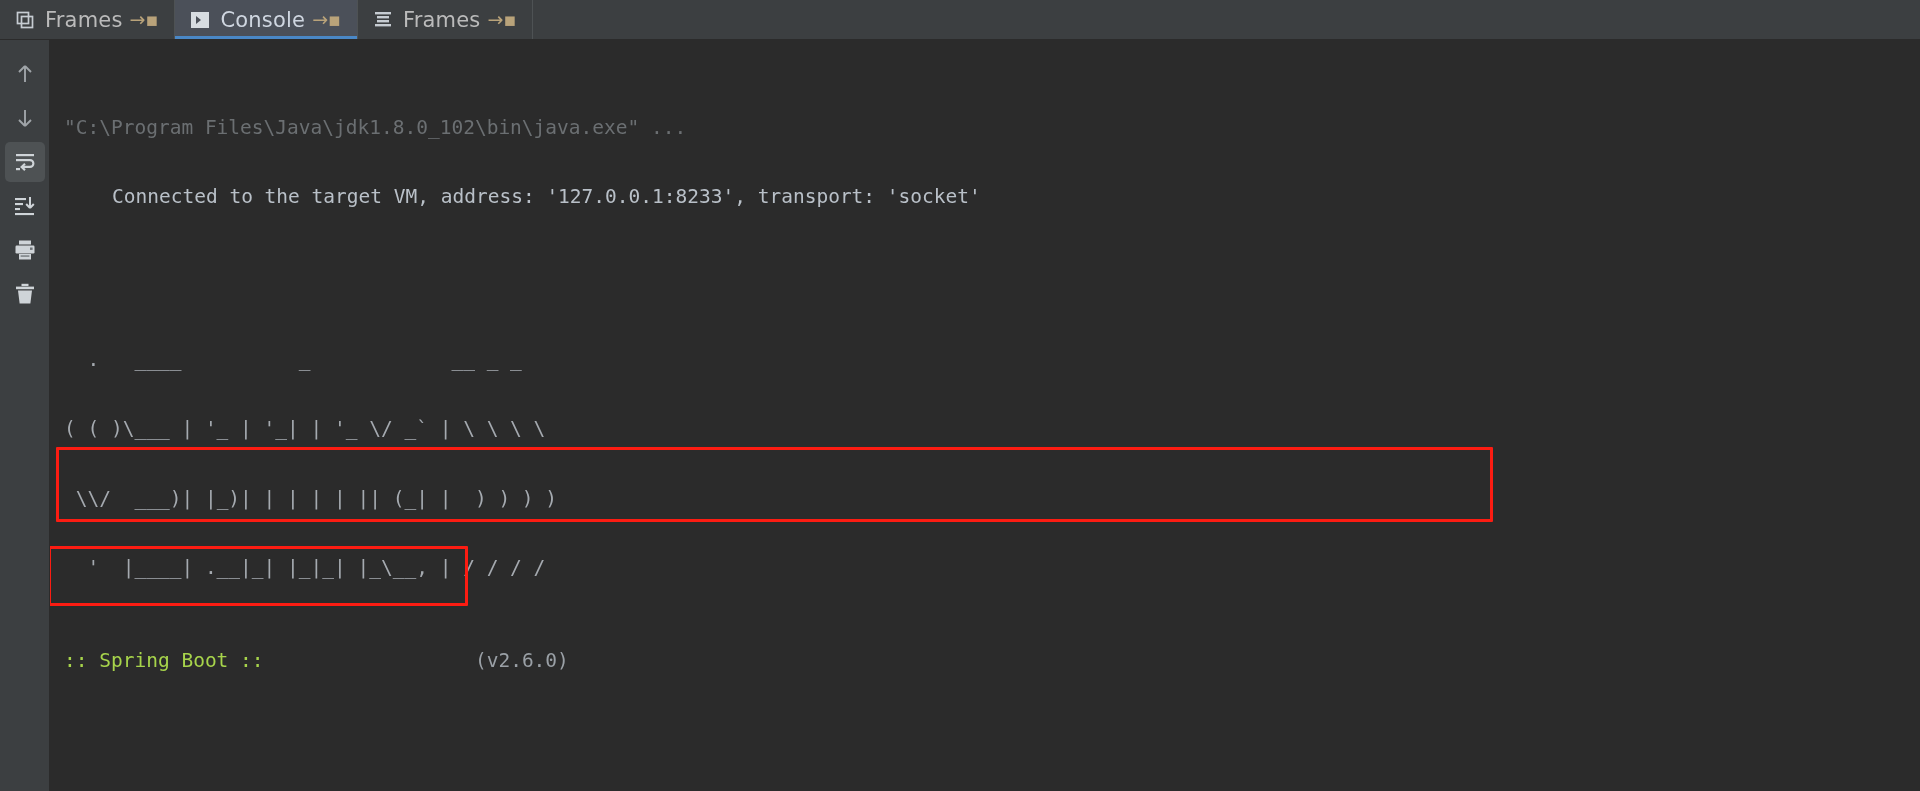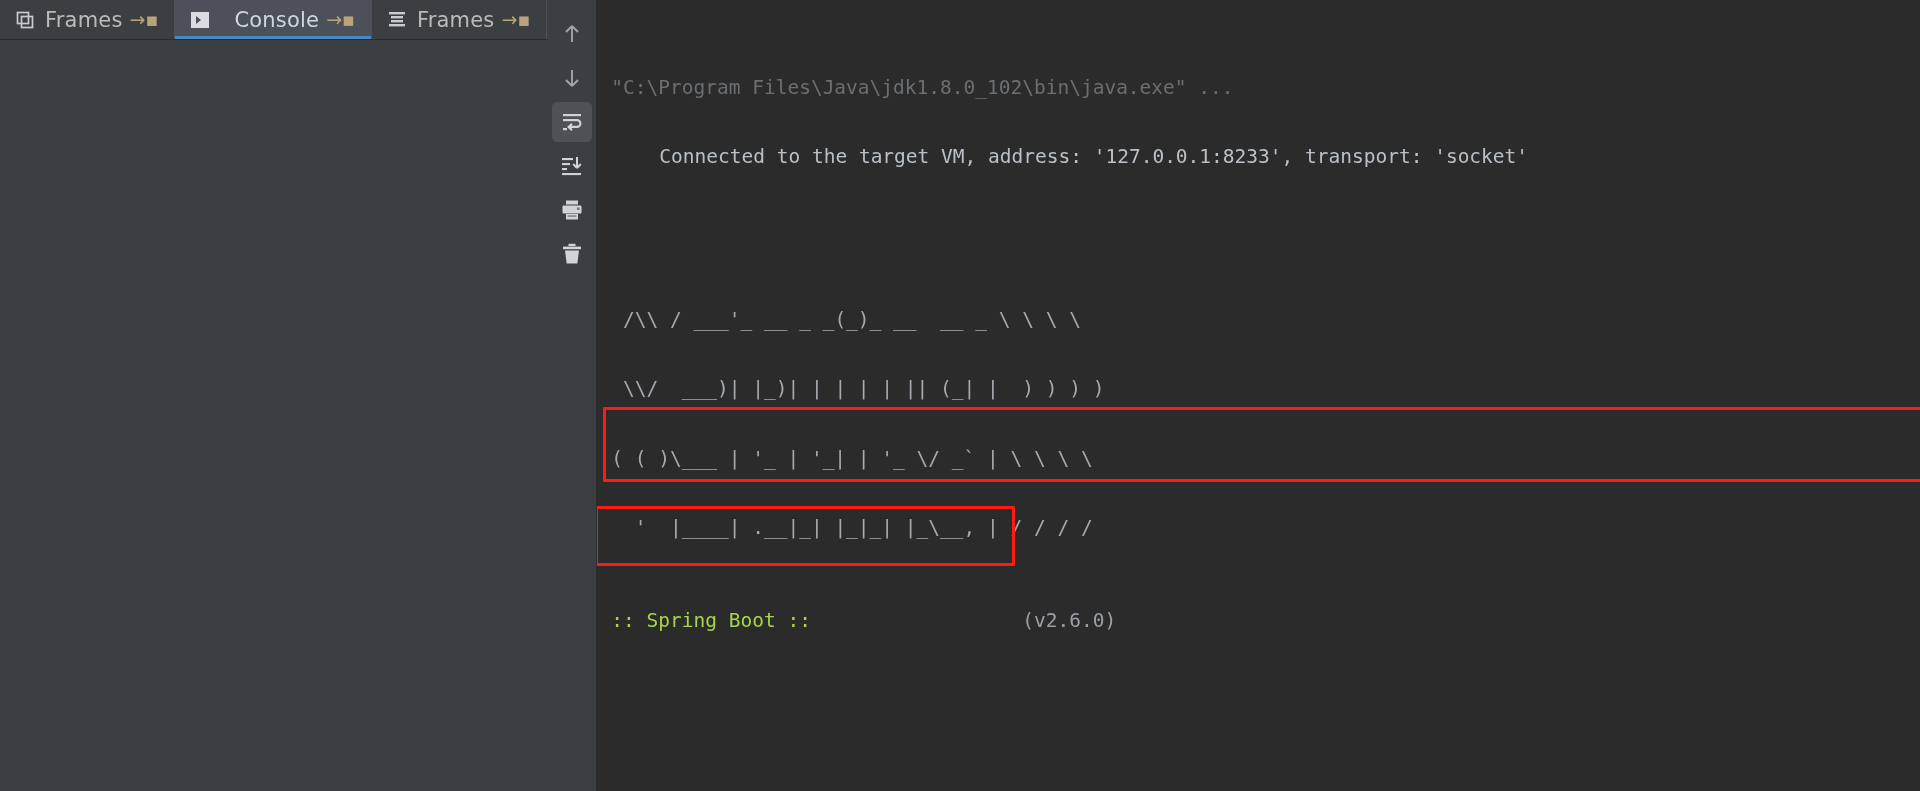"Frames" #app { flex-direction: row -> column }
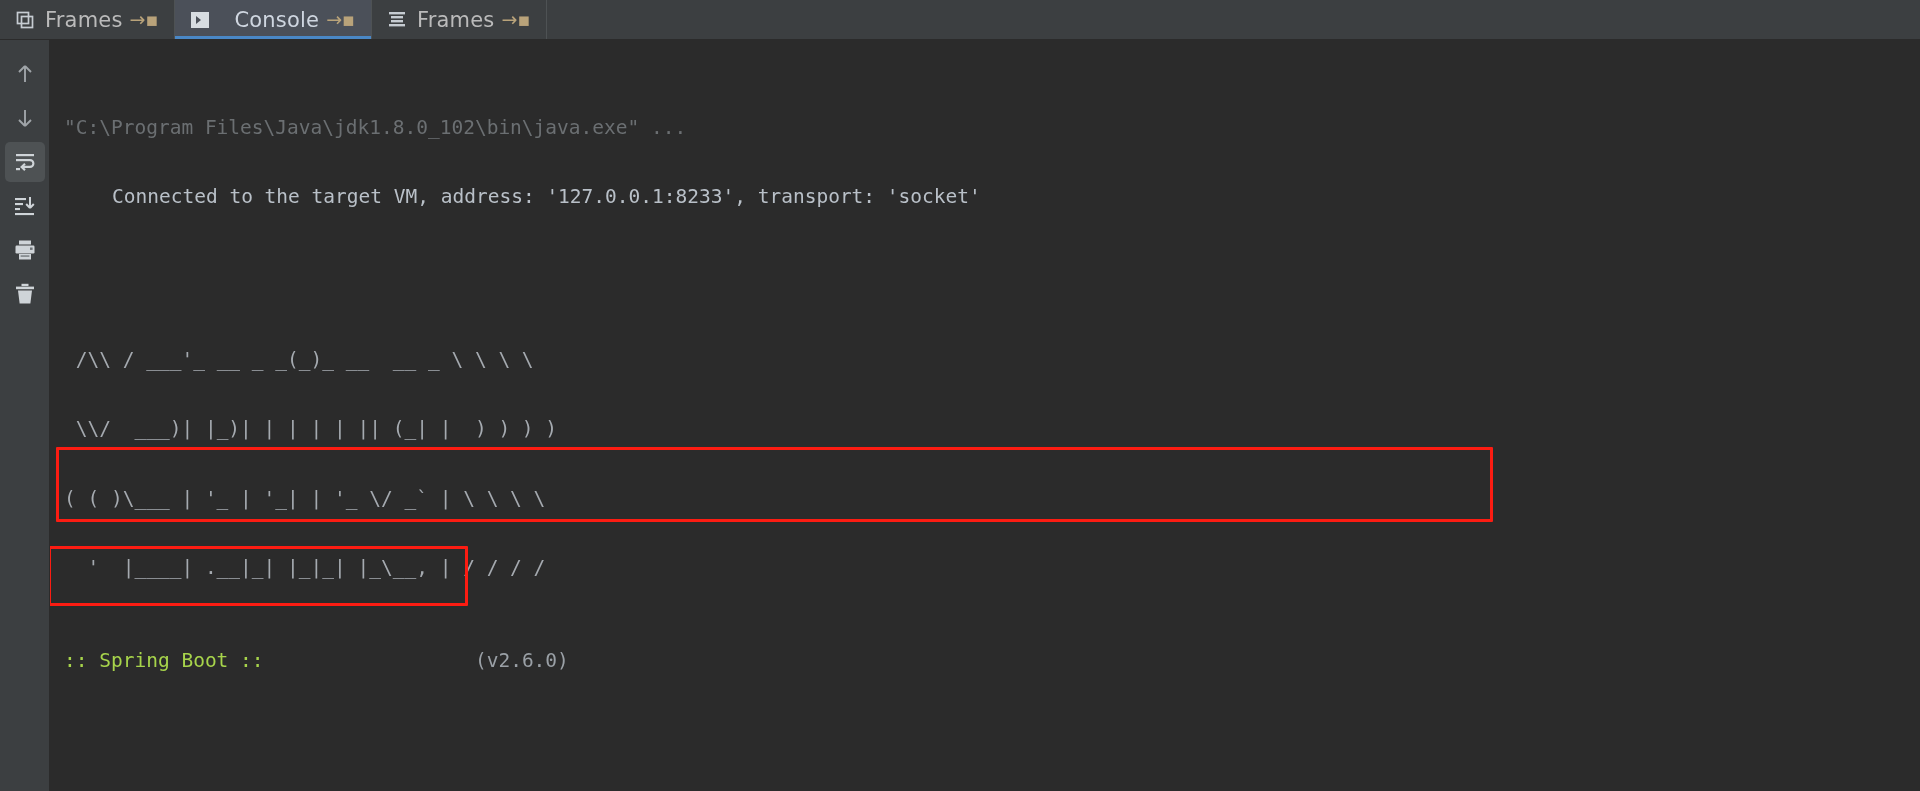"Console" .tab.active .tab-label { margin-left: 14px -> none }
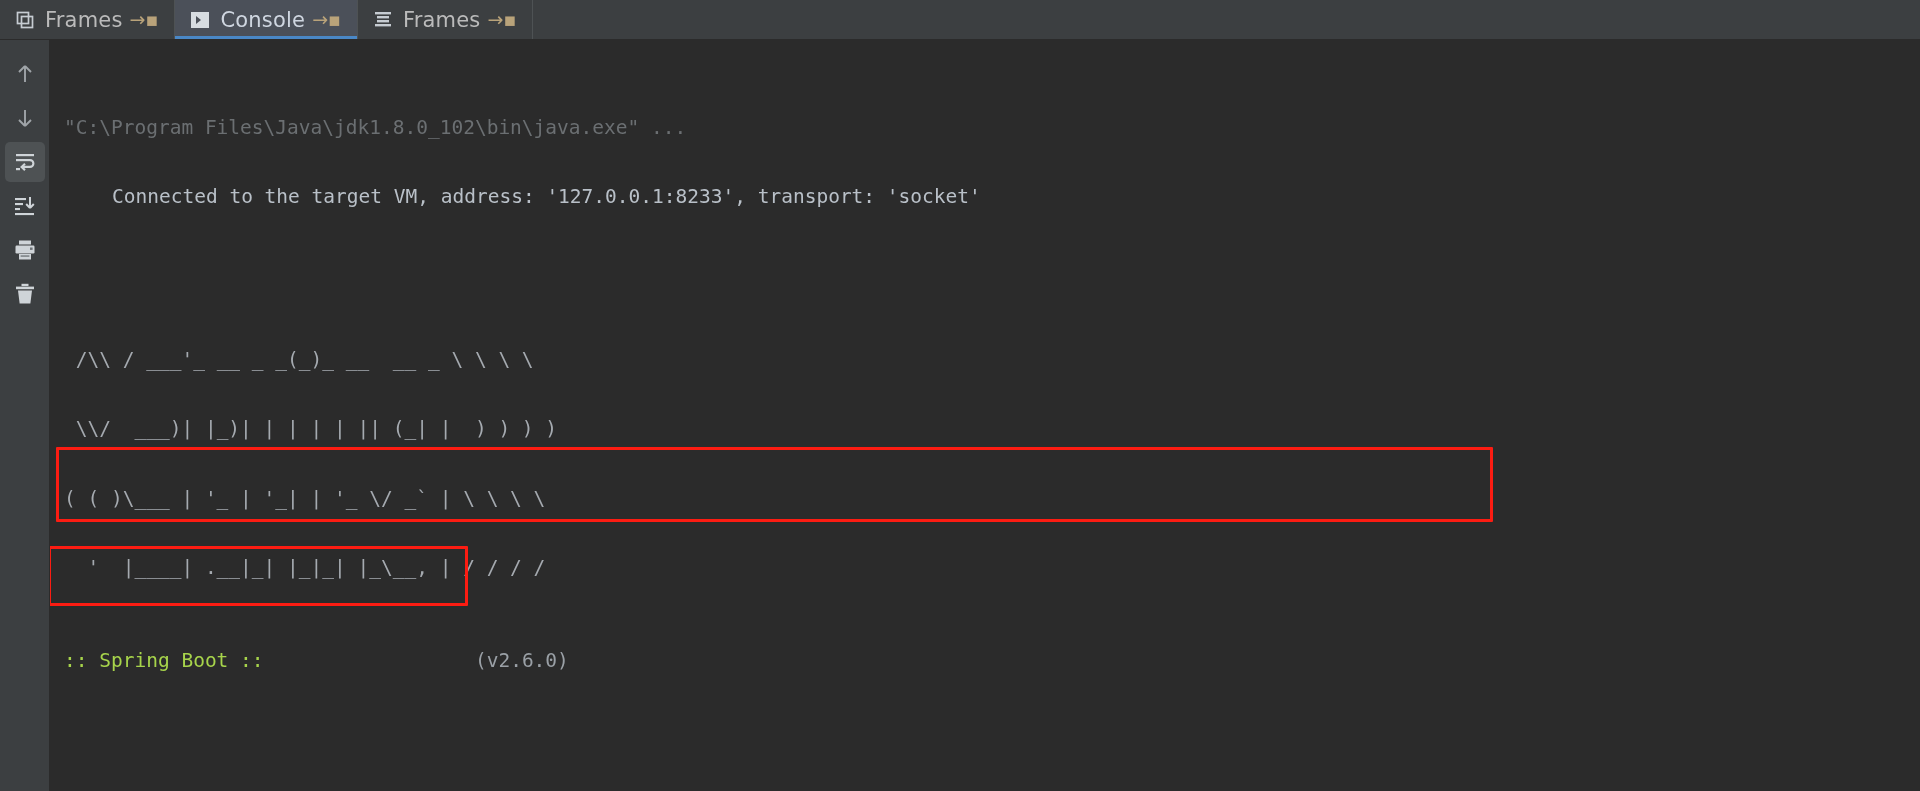". ____ _ __ _" div.line { html: none -> <div> . ____ _ __ _ _</div> }
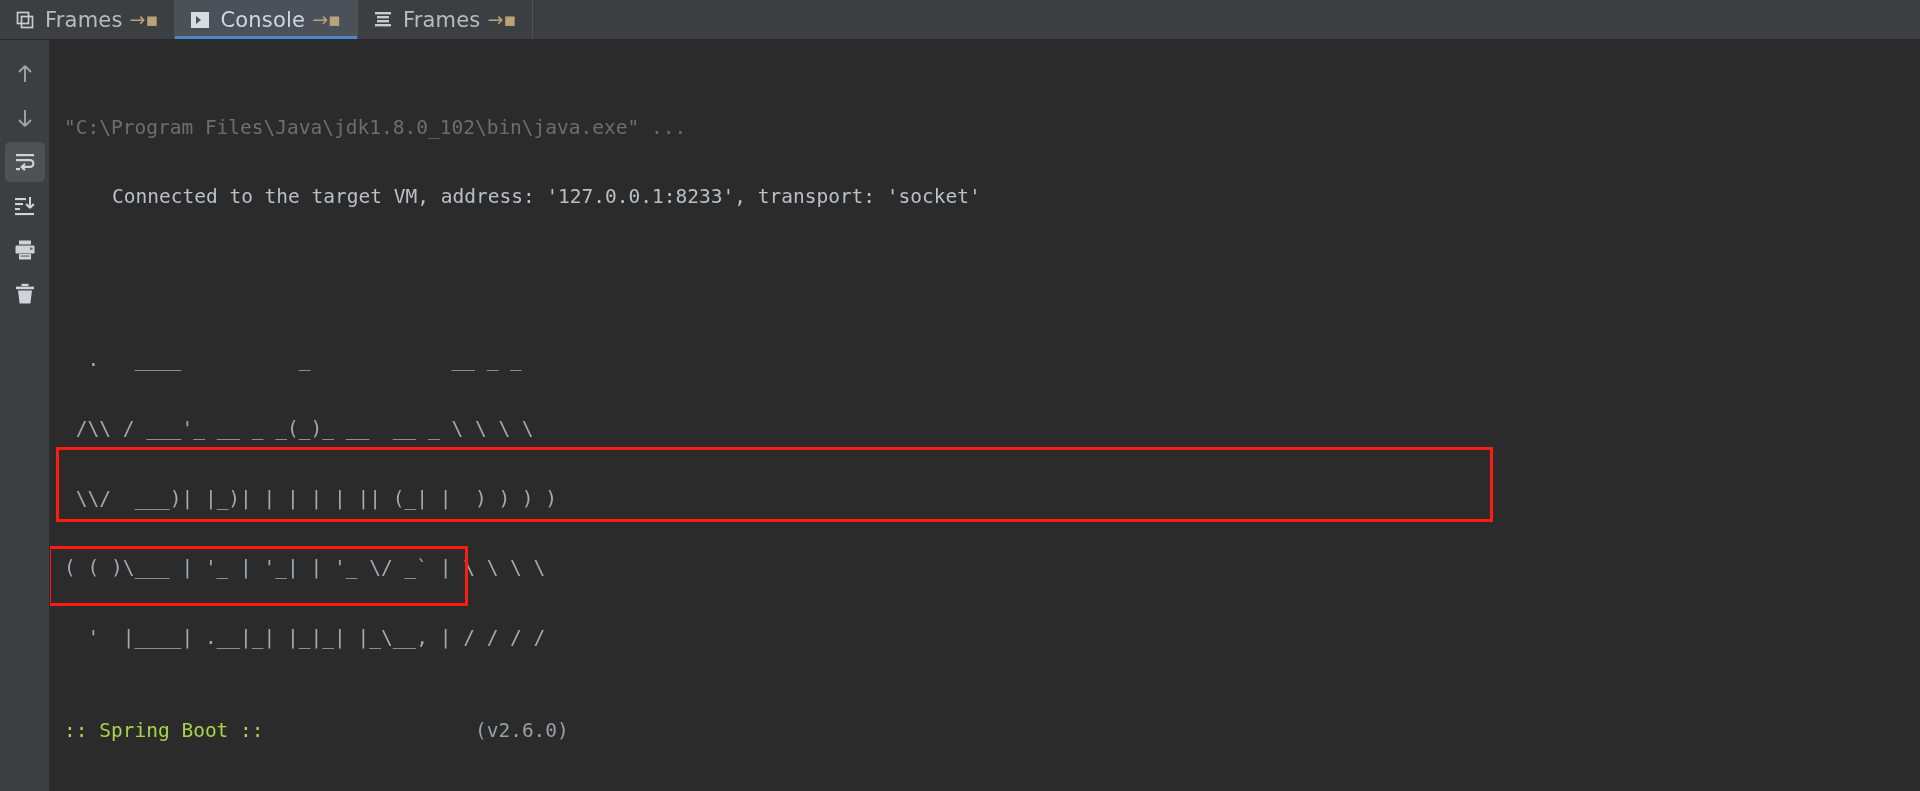"/\\ / ___'_ __ _" div.line { html: <div> /\\ / ___'_ __ _ _(_)_ __ __ _ \ \ \ \</div> -> none }
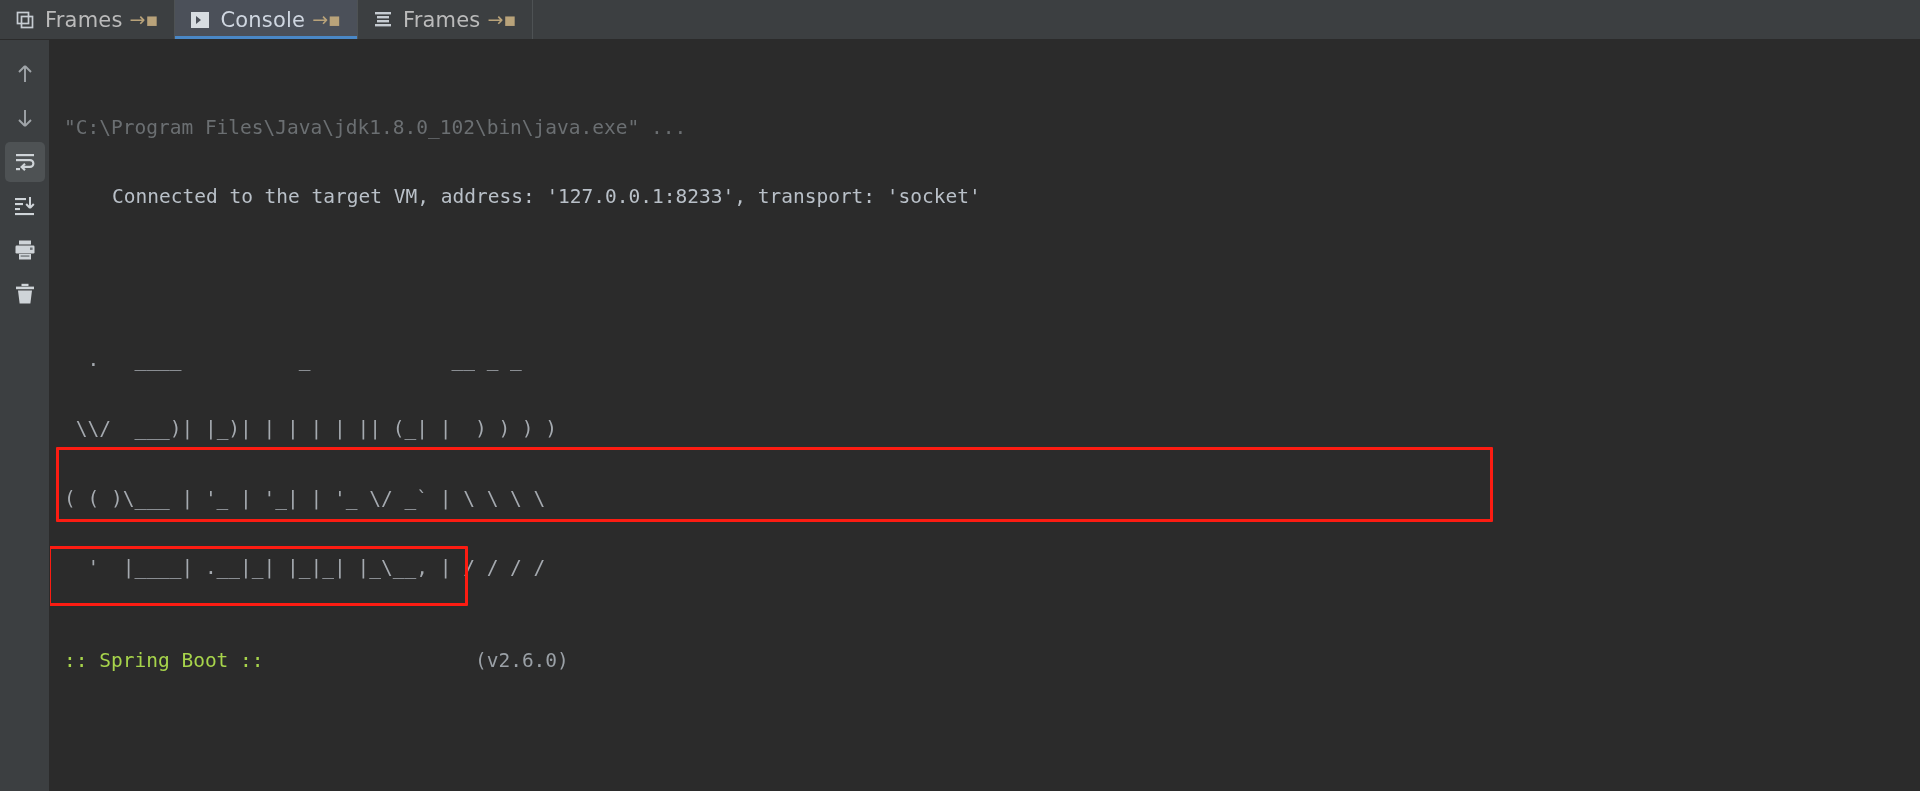"\\/ ___)| |_)| | |" div.line { order: before "( ( )\___ | '_" -> after "( ( )\___ | '_" }
